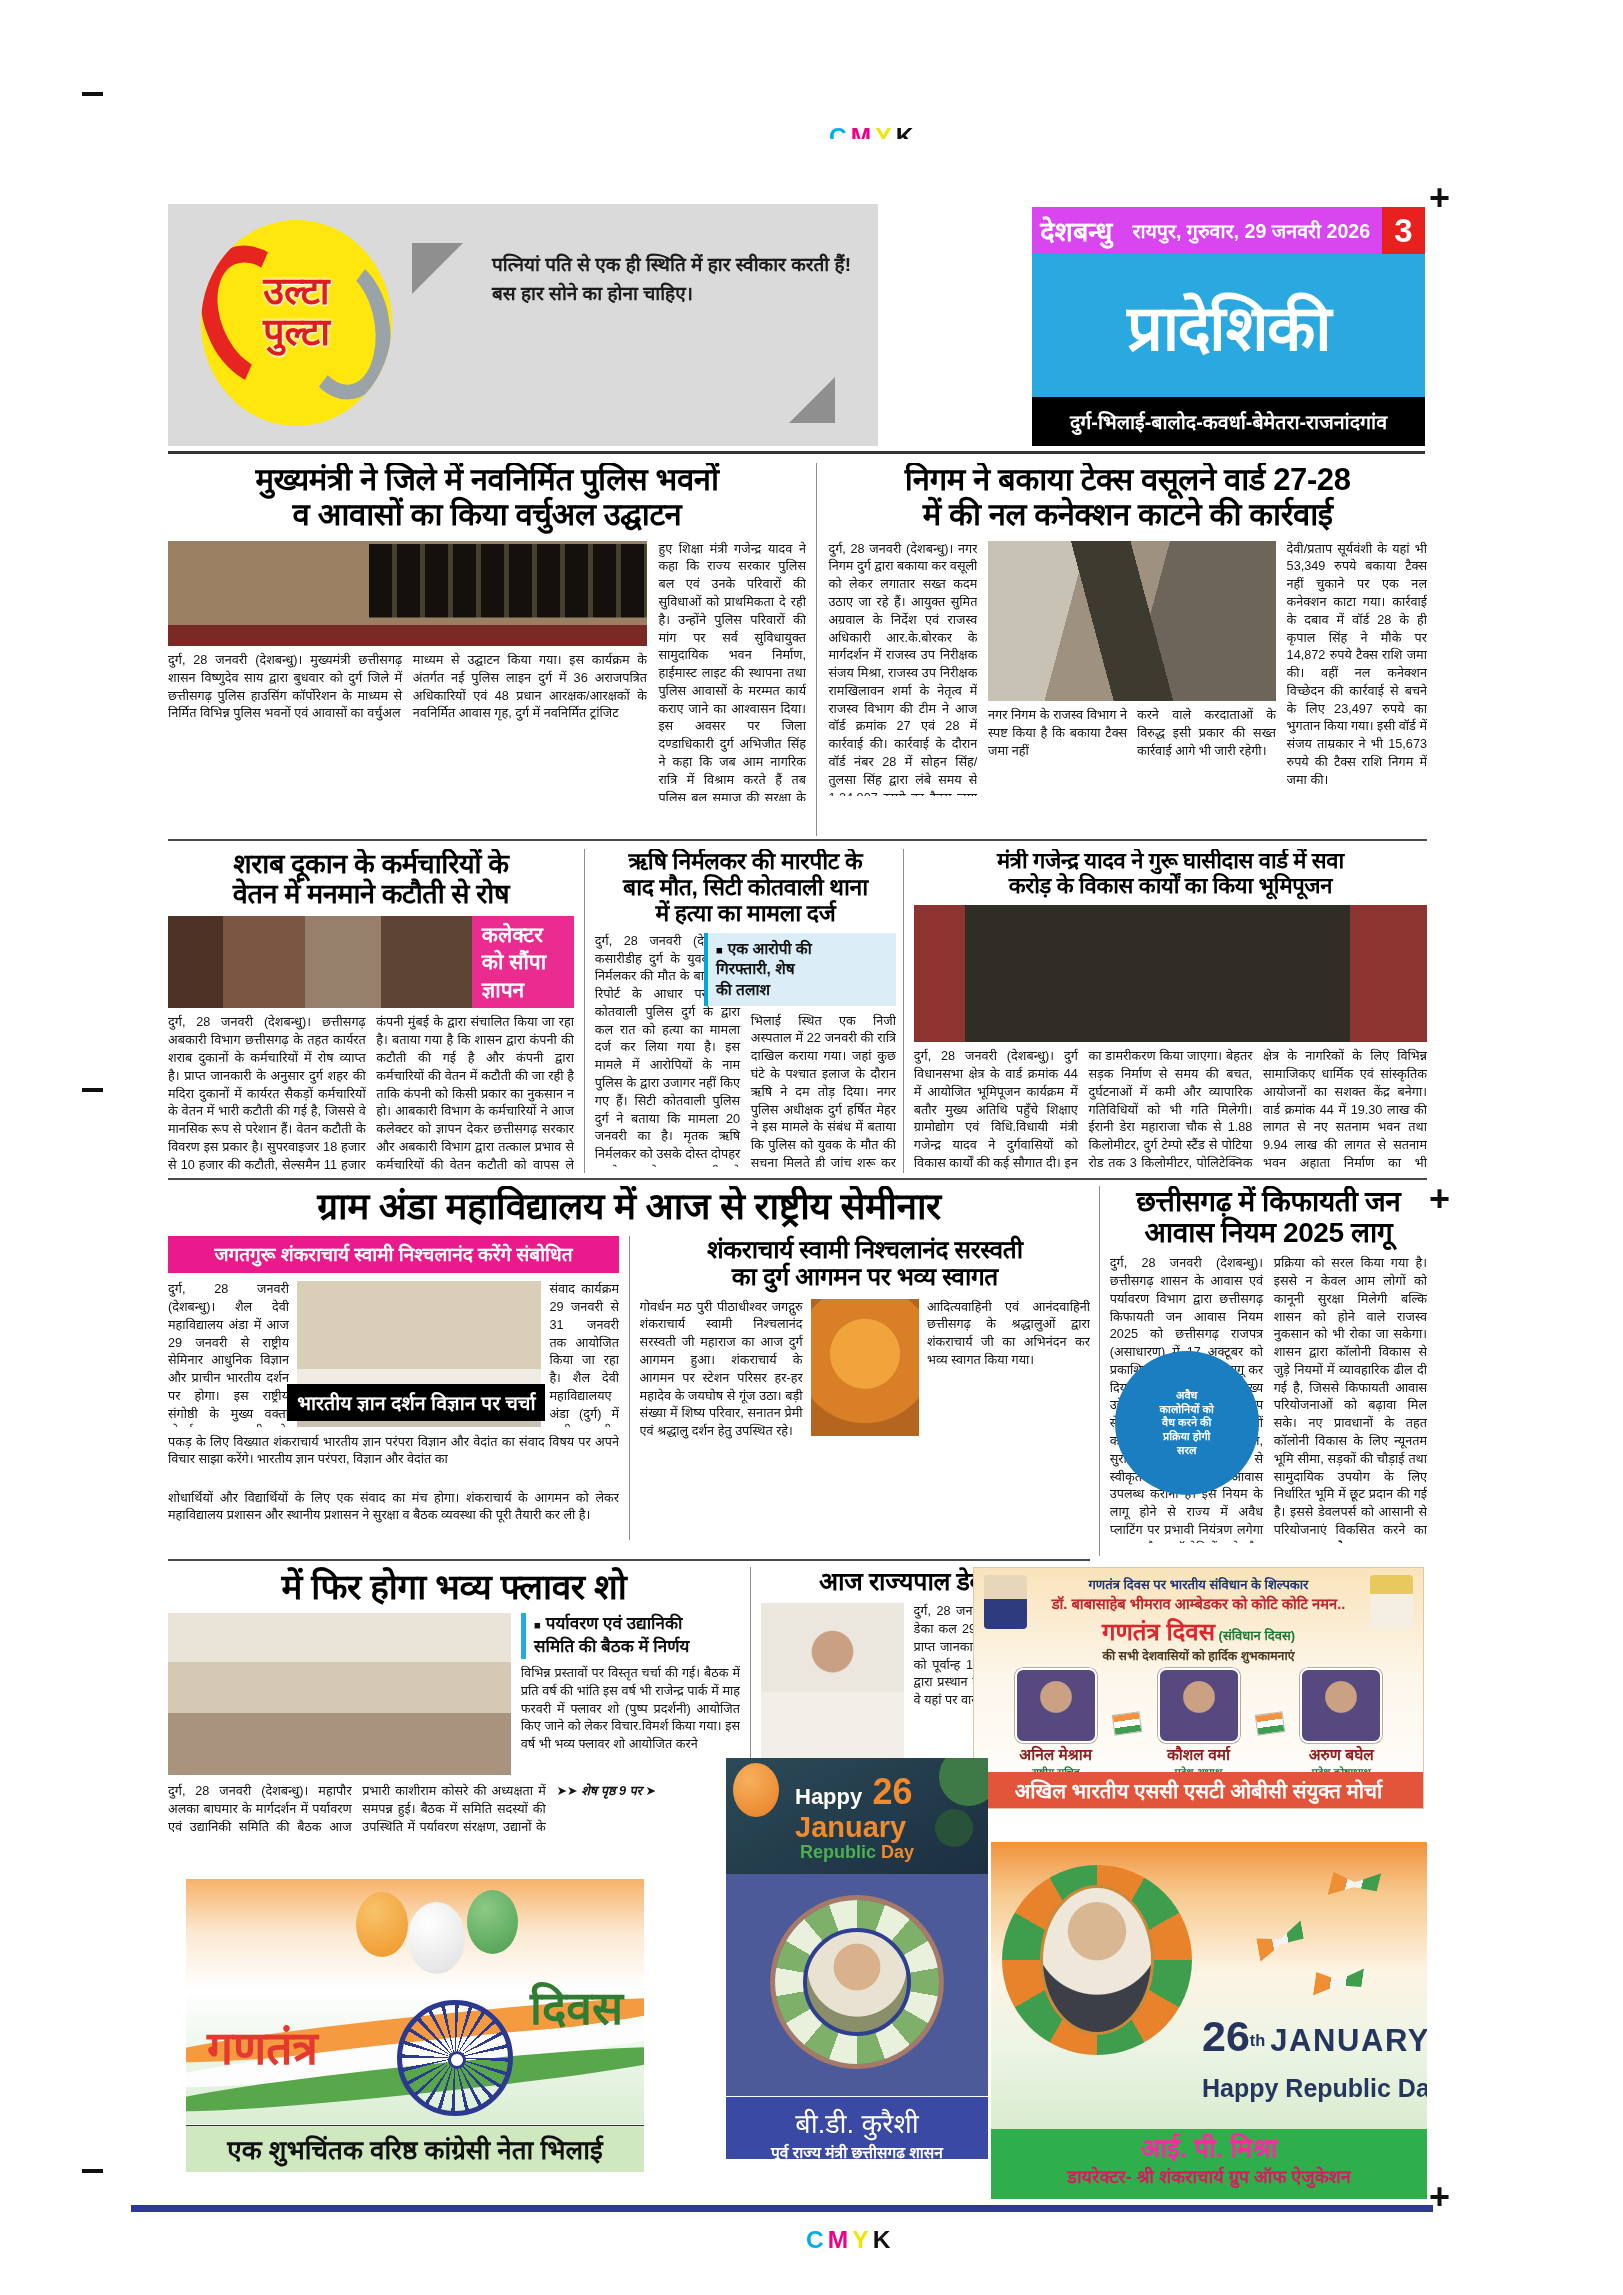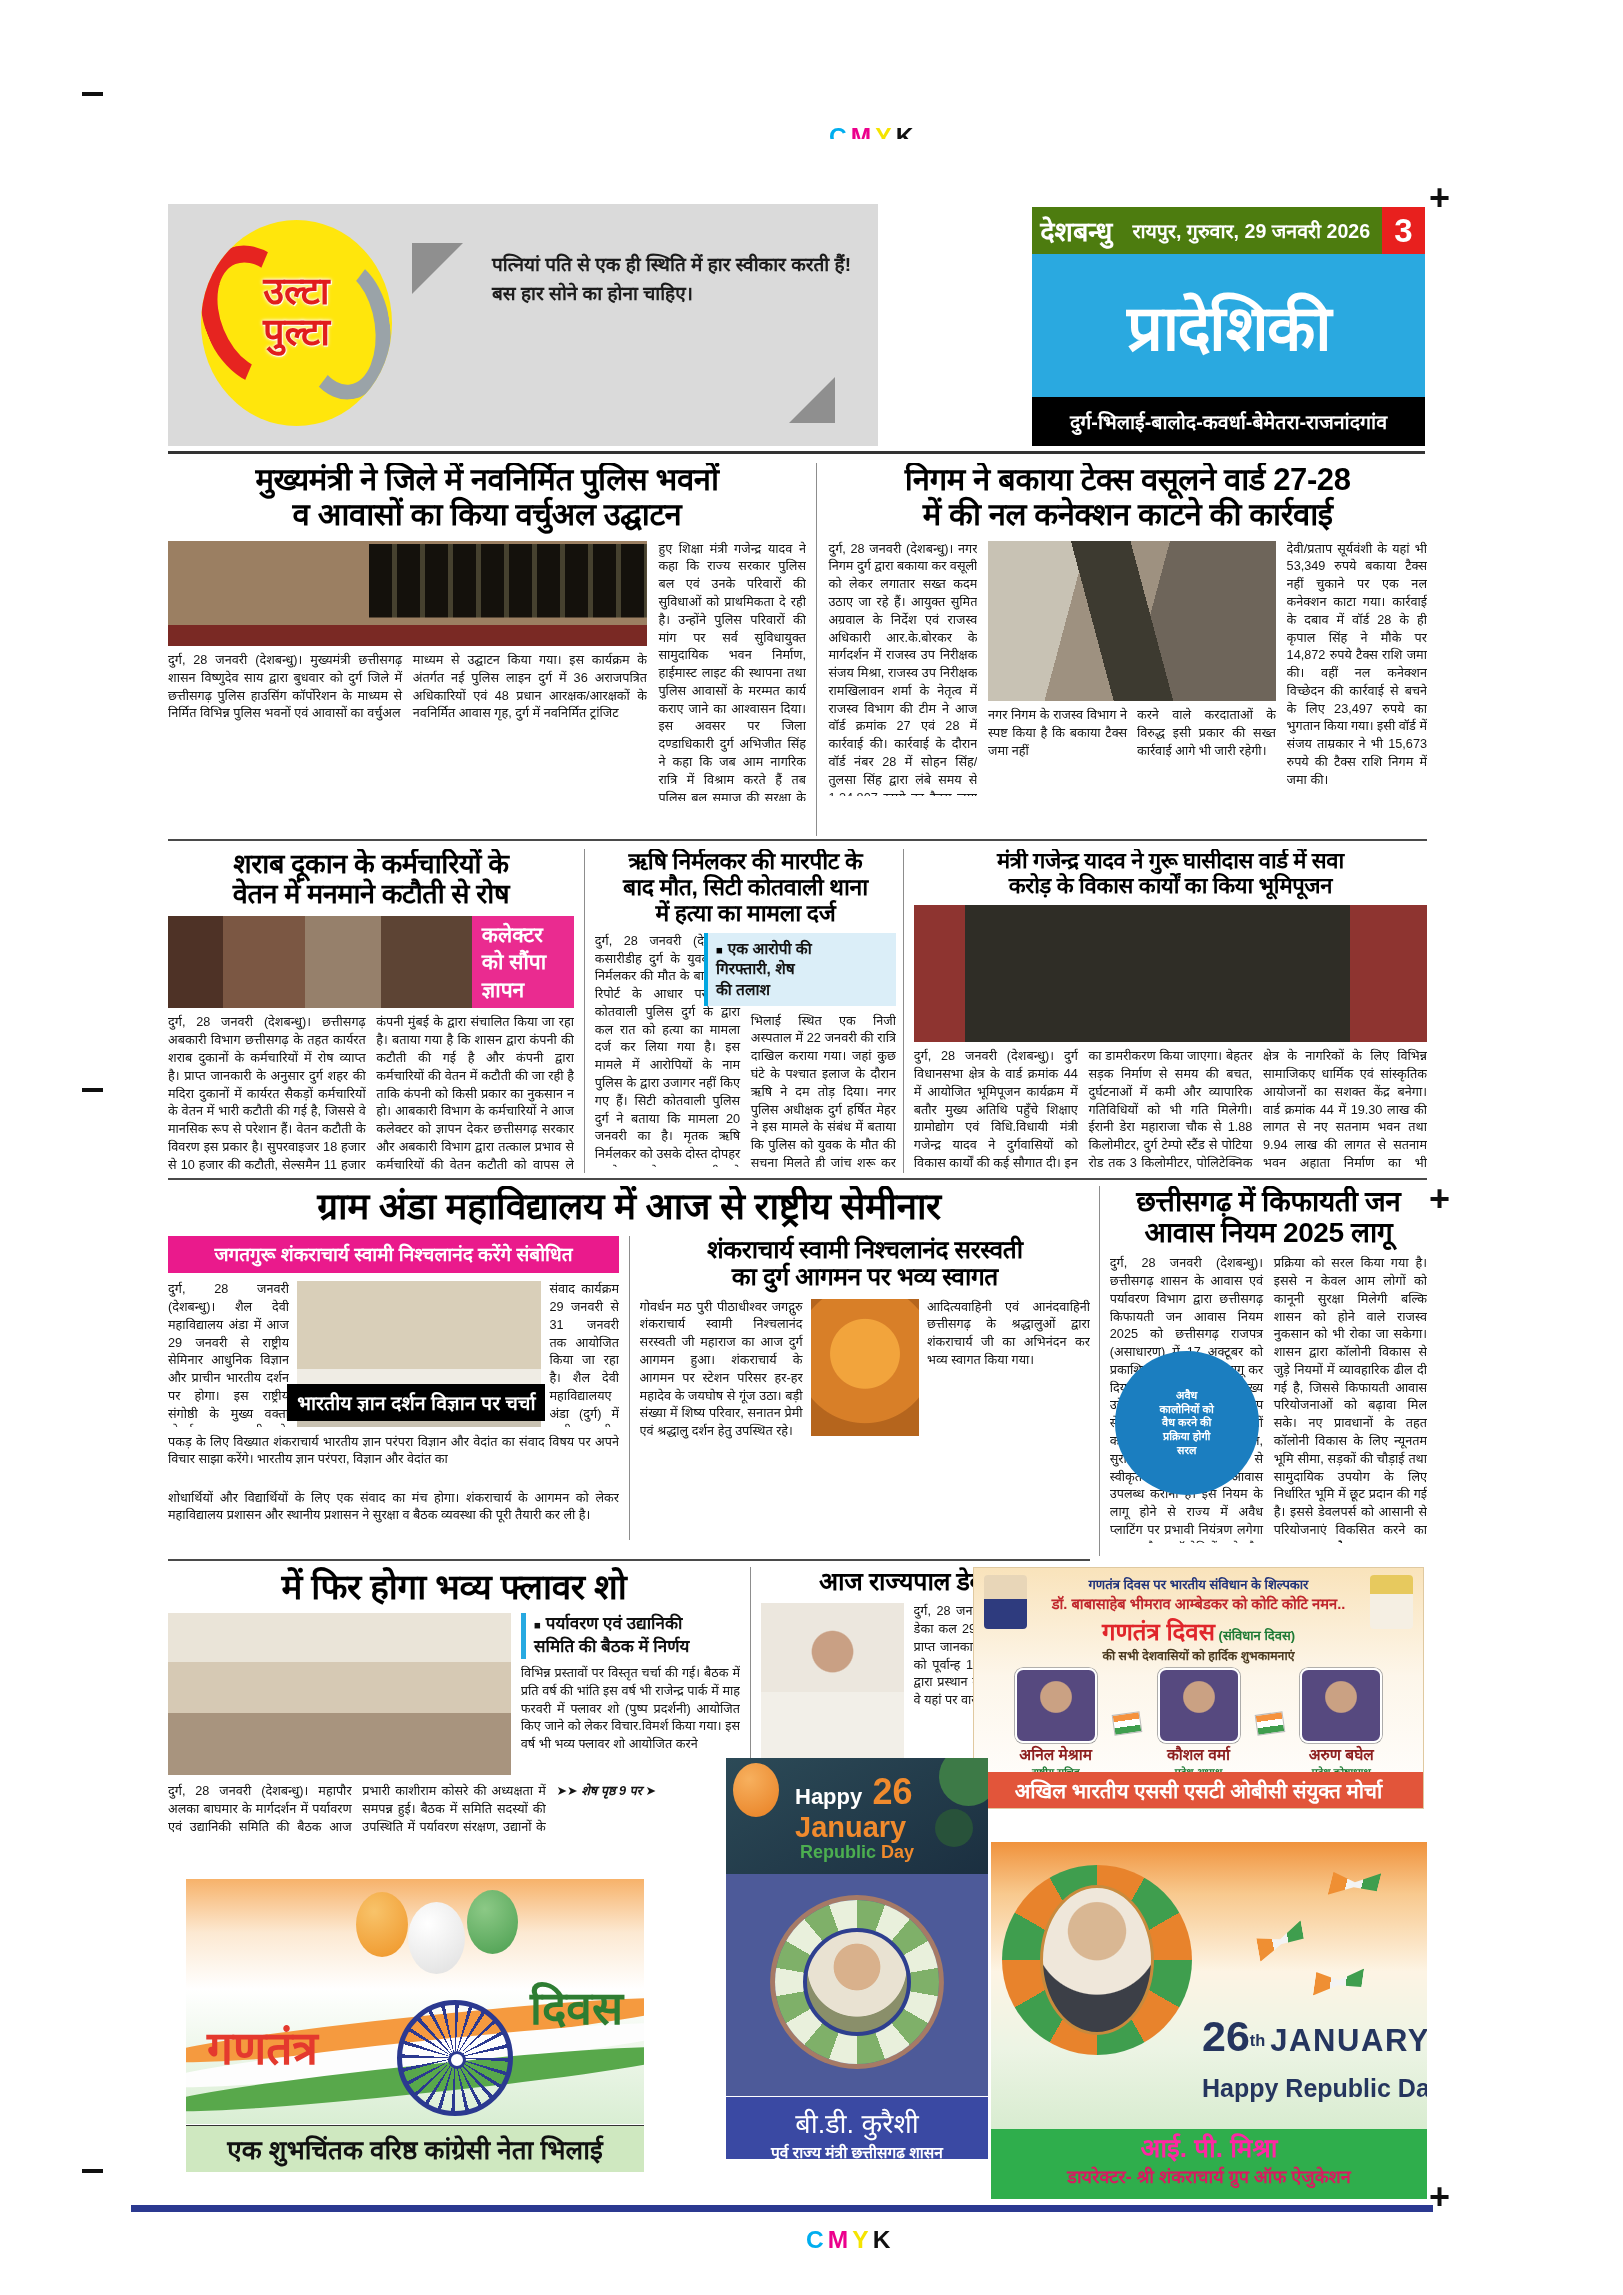"देशबन्धु" .m-row1 { background: #4d7c0f -> #d946ef }
